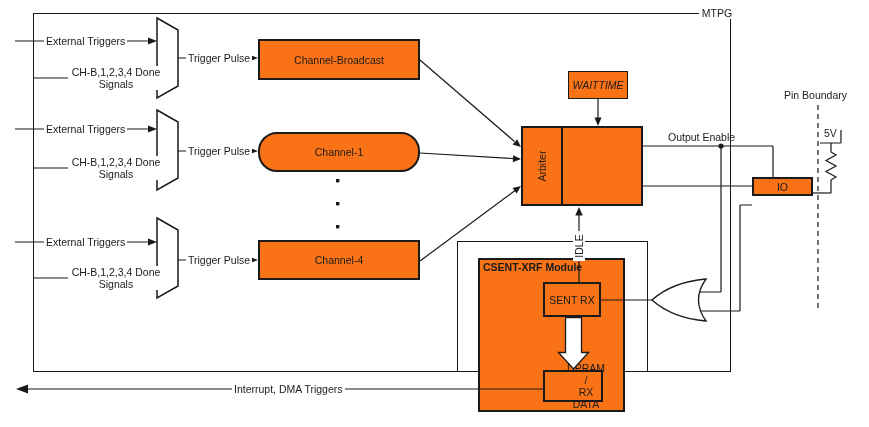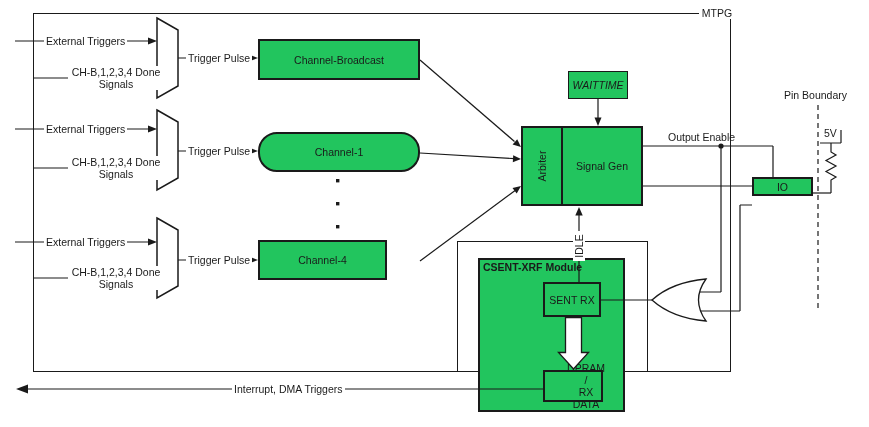"Channel-Broadcast" .box { background: #22c55e -> #f97316 }
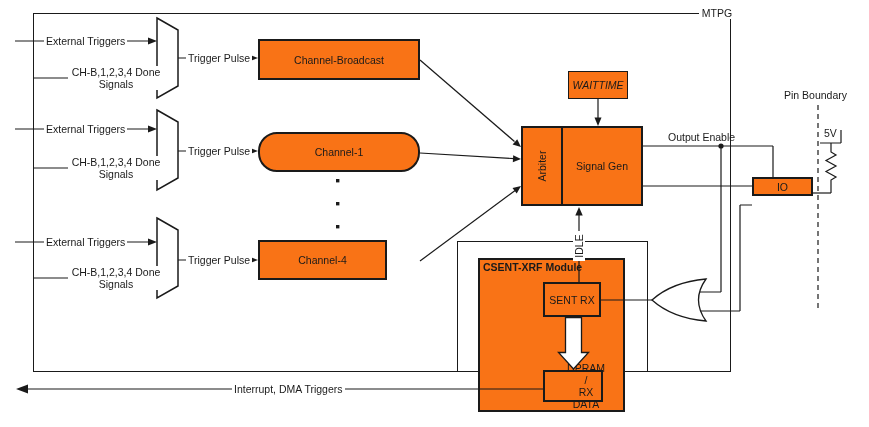"Signal Gen" div.sg-part { html: <div> <span>Signal Gen</span> </div> -> none }
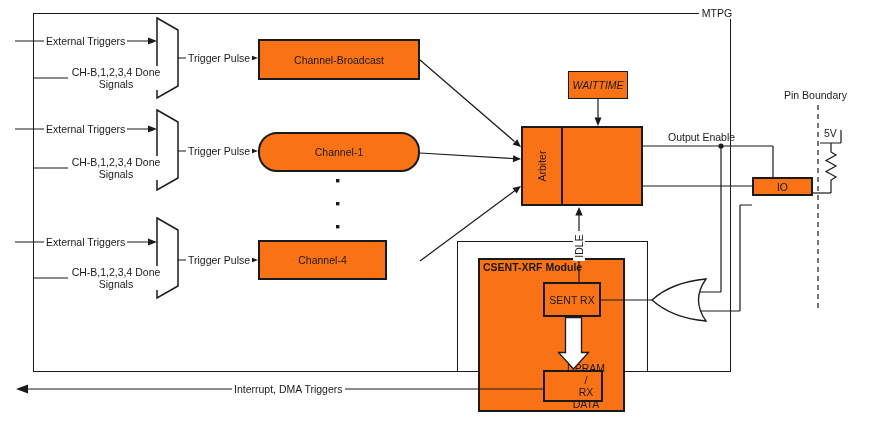"Channel-4" div.box { width: 129px -> 162px }
